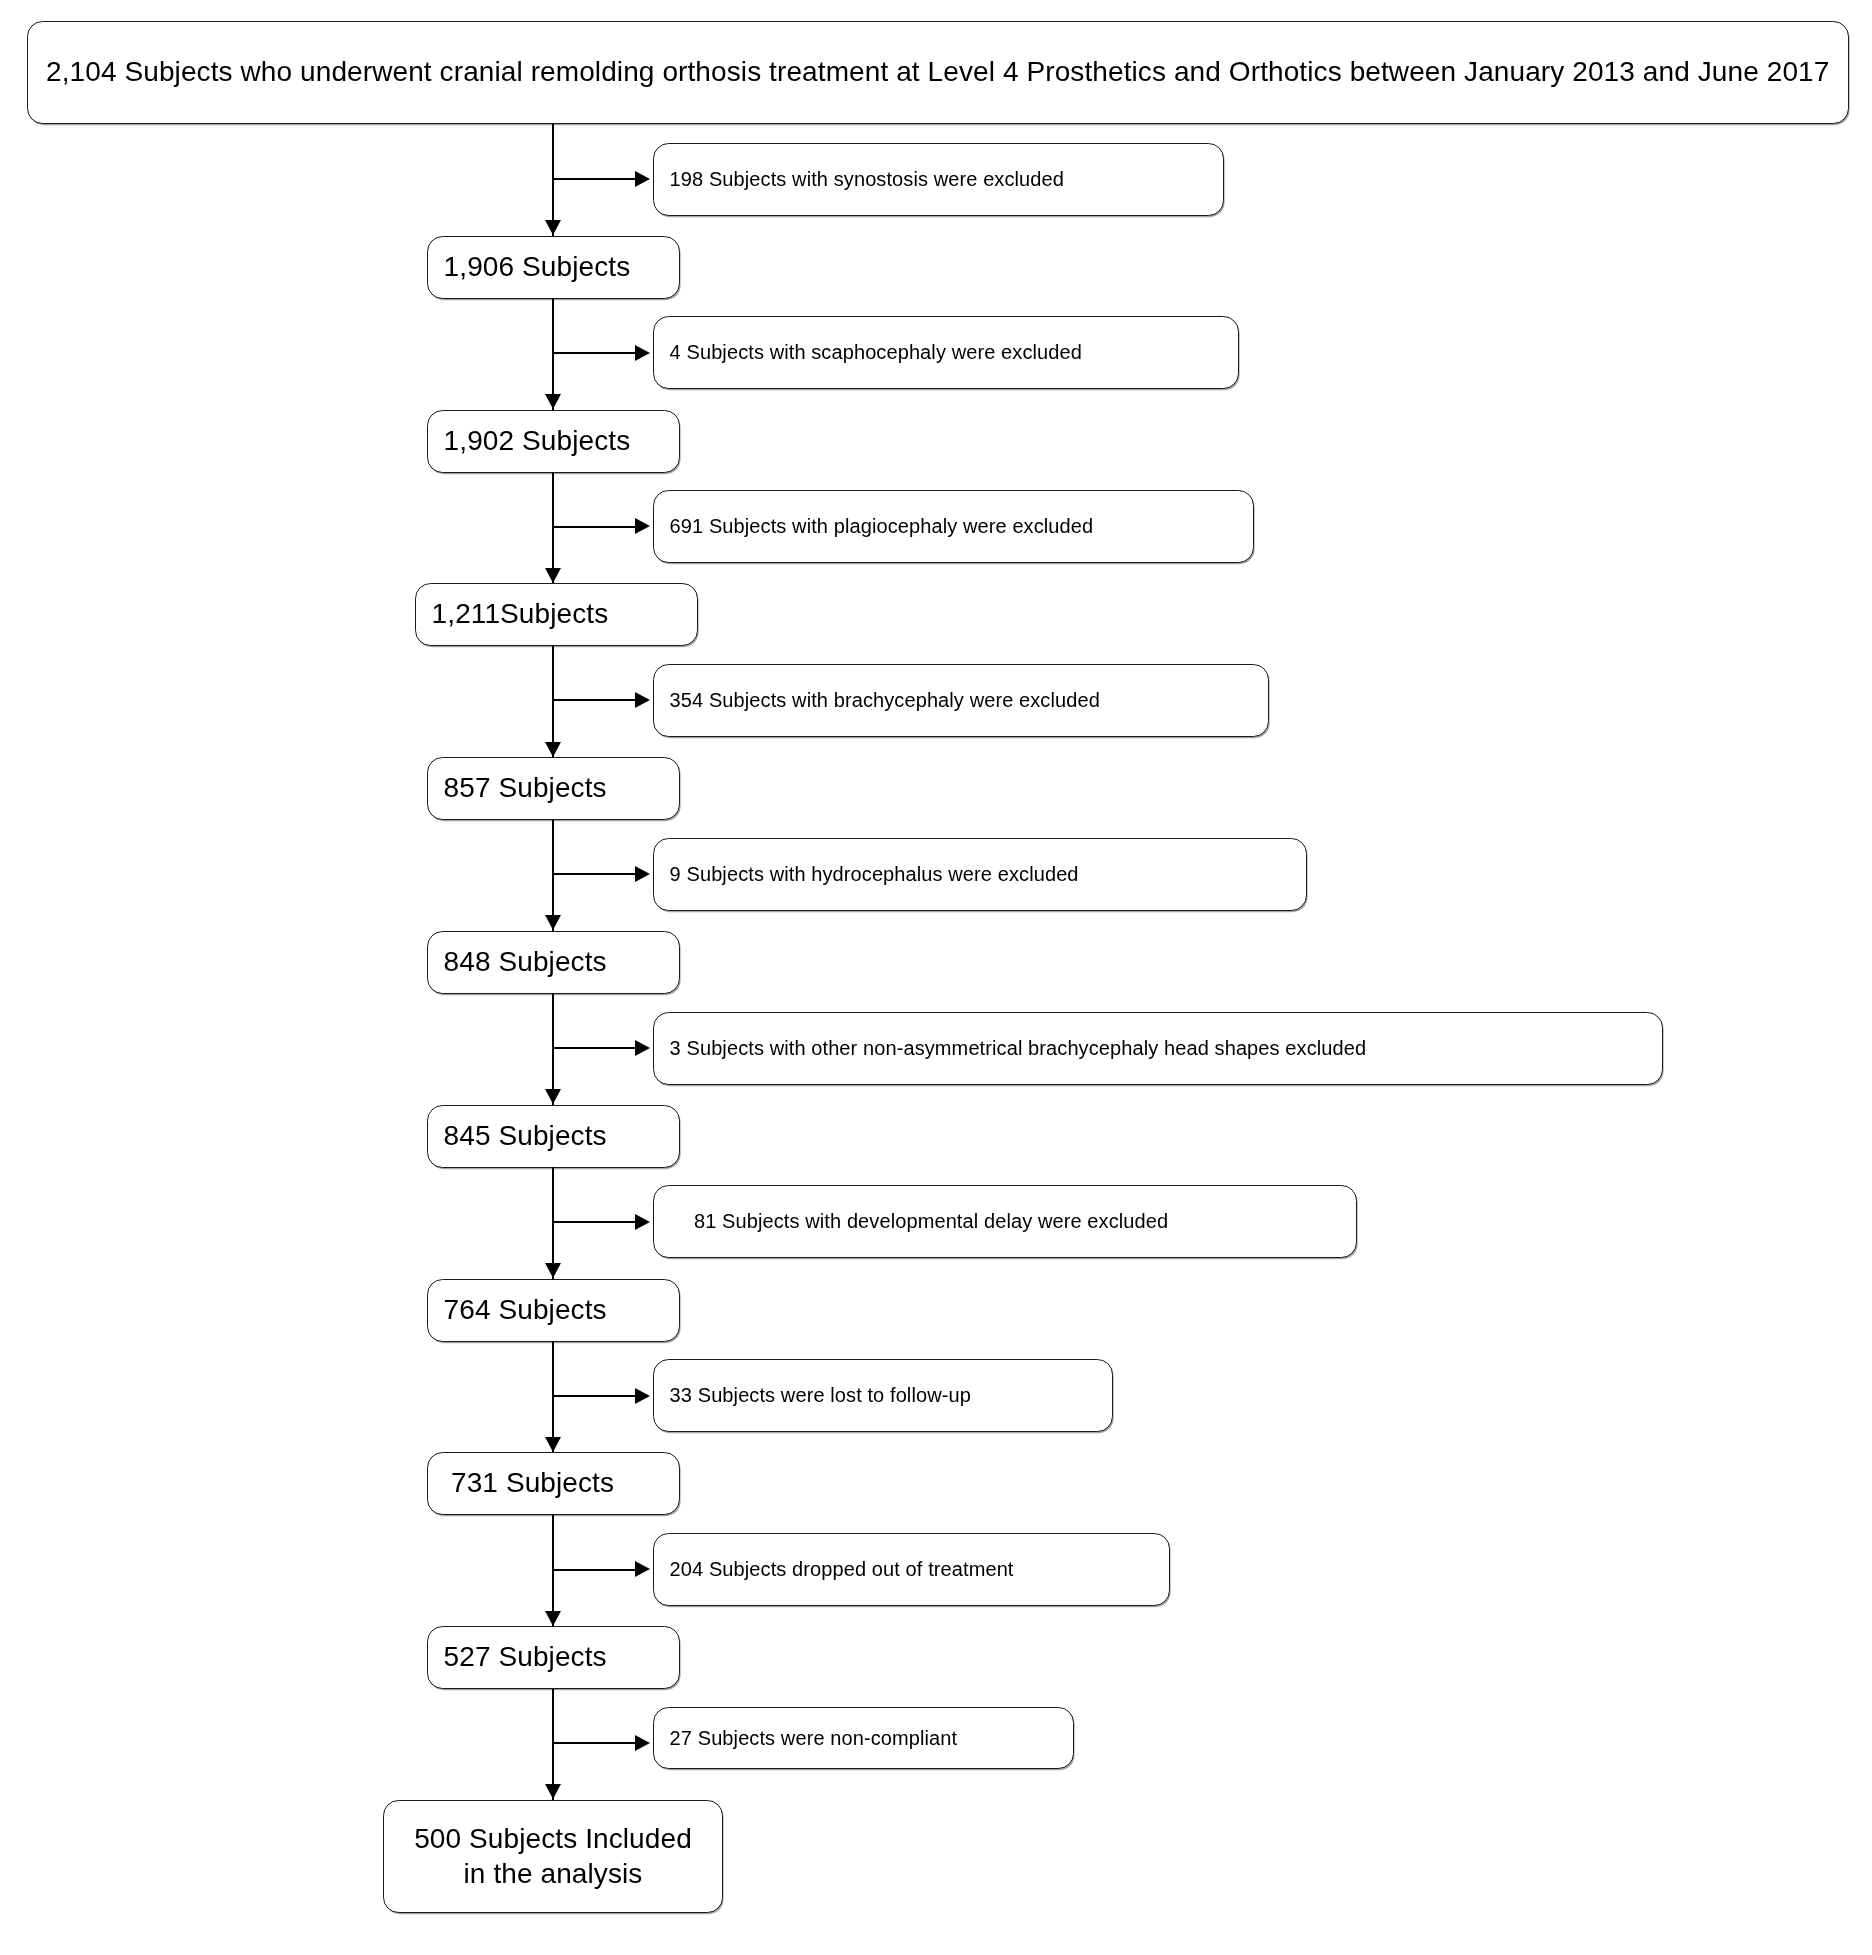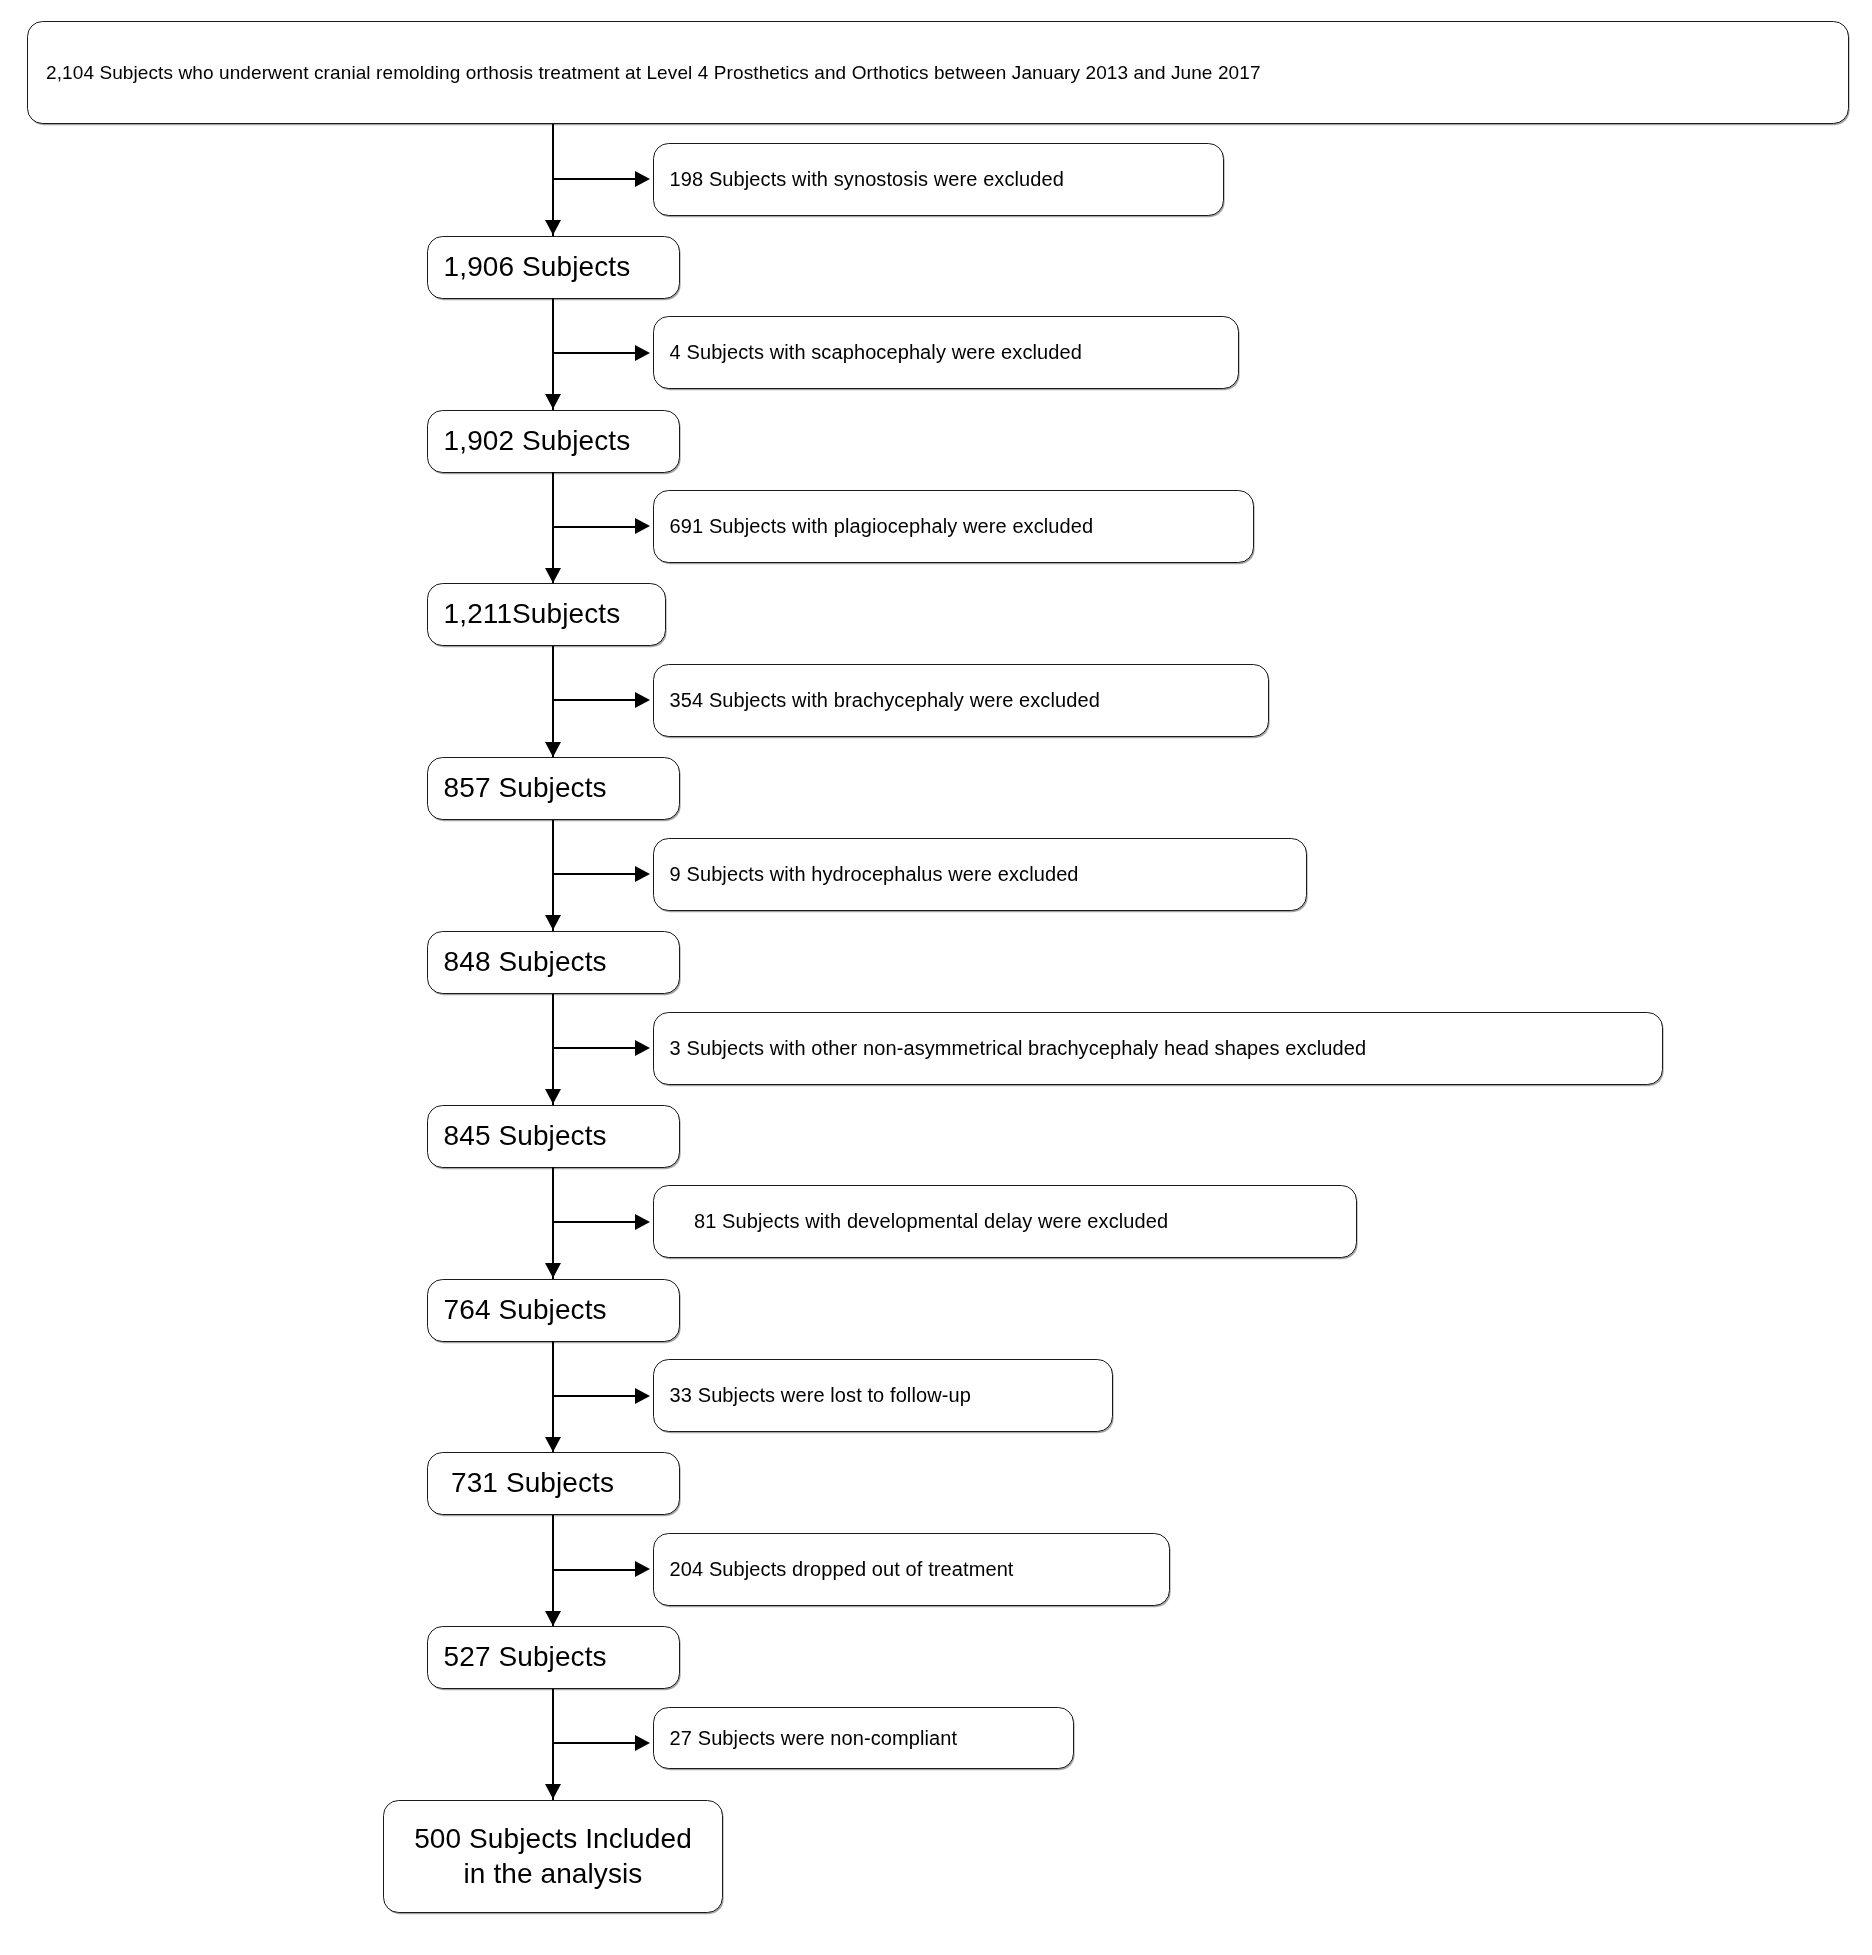"2,104 Subjects who underwent cranial" .node.top { font-size: 19px -> 28px }
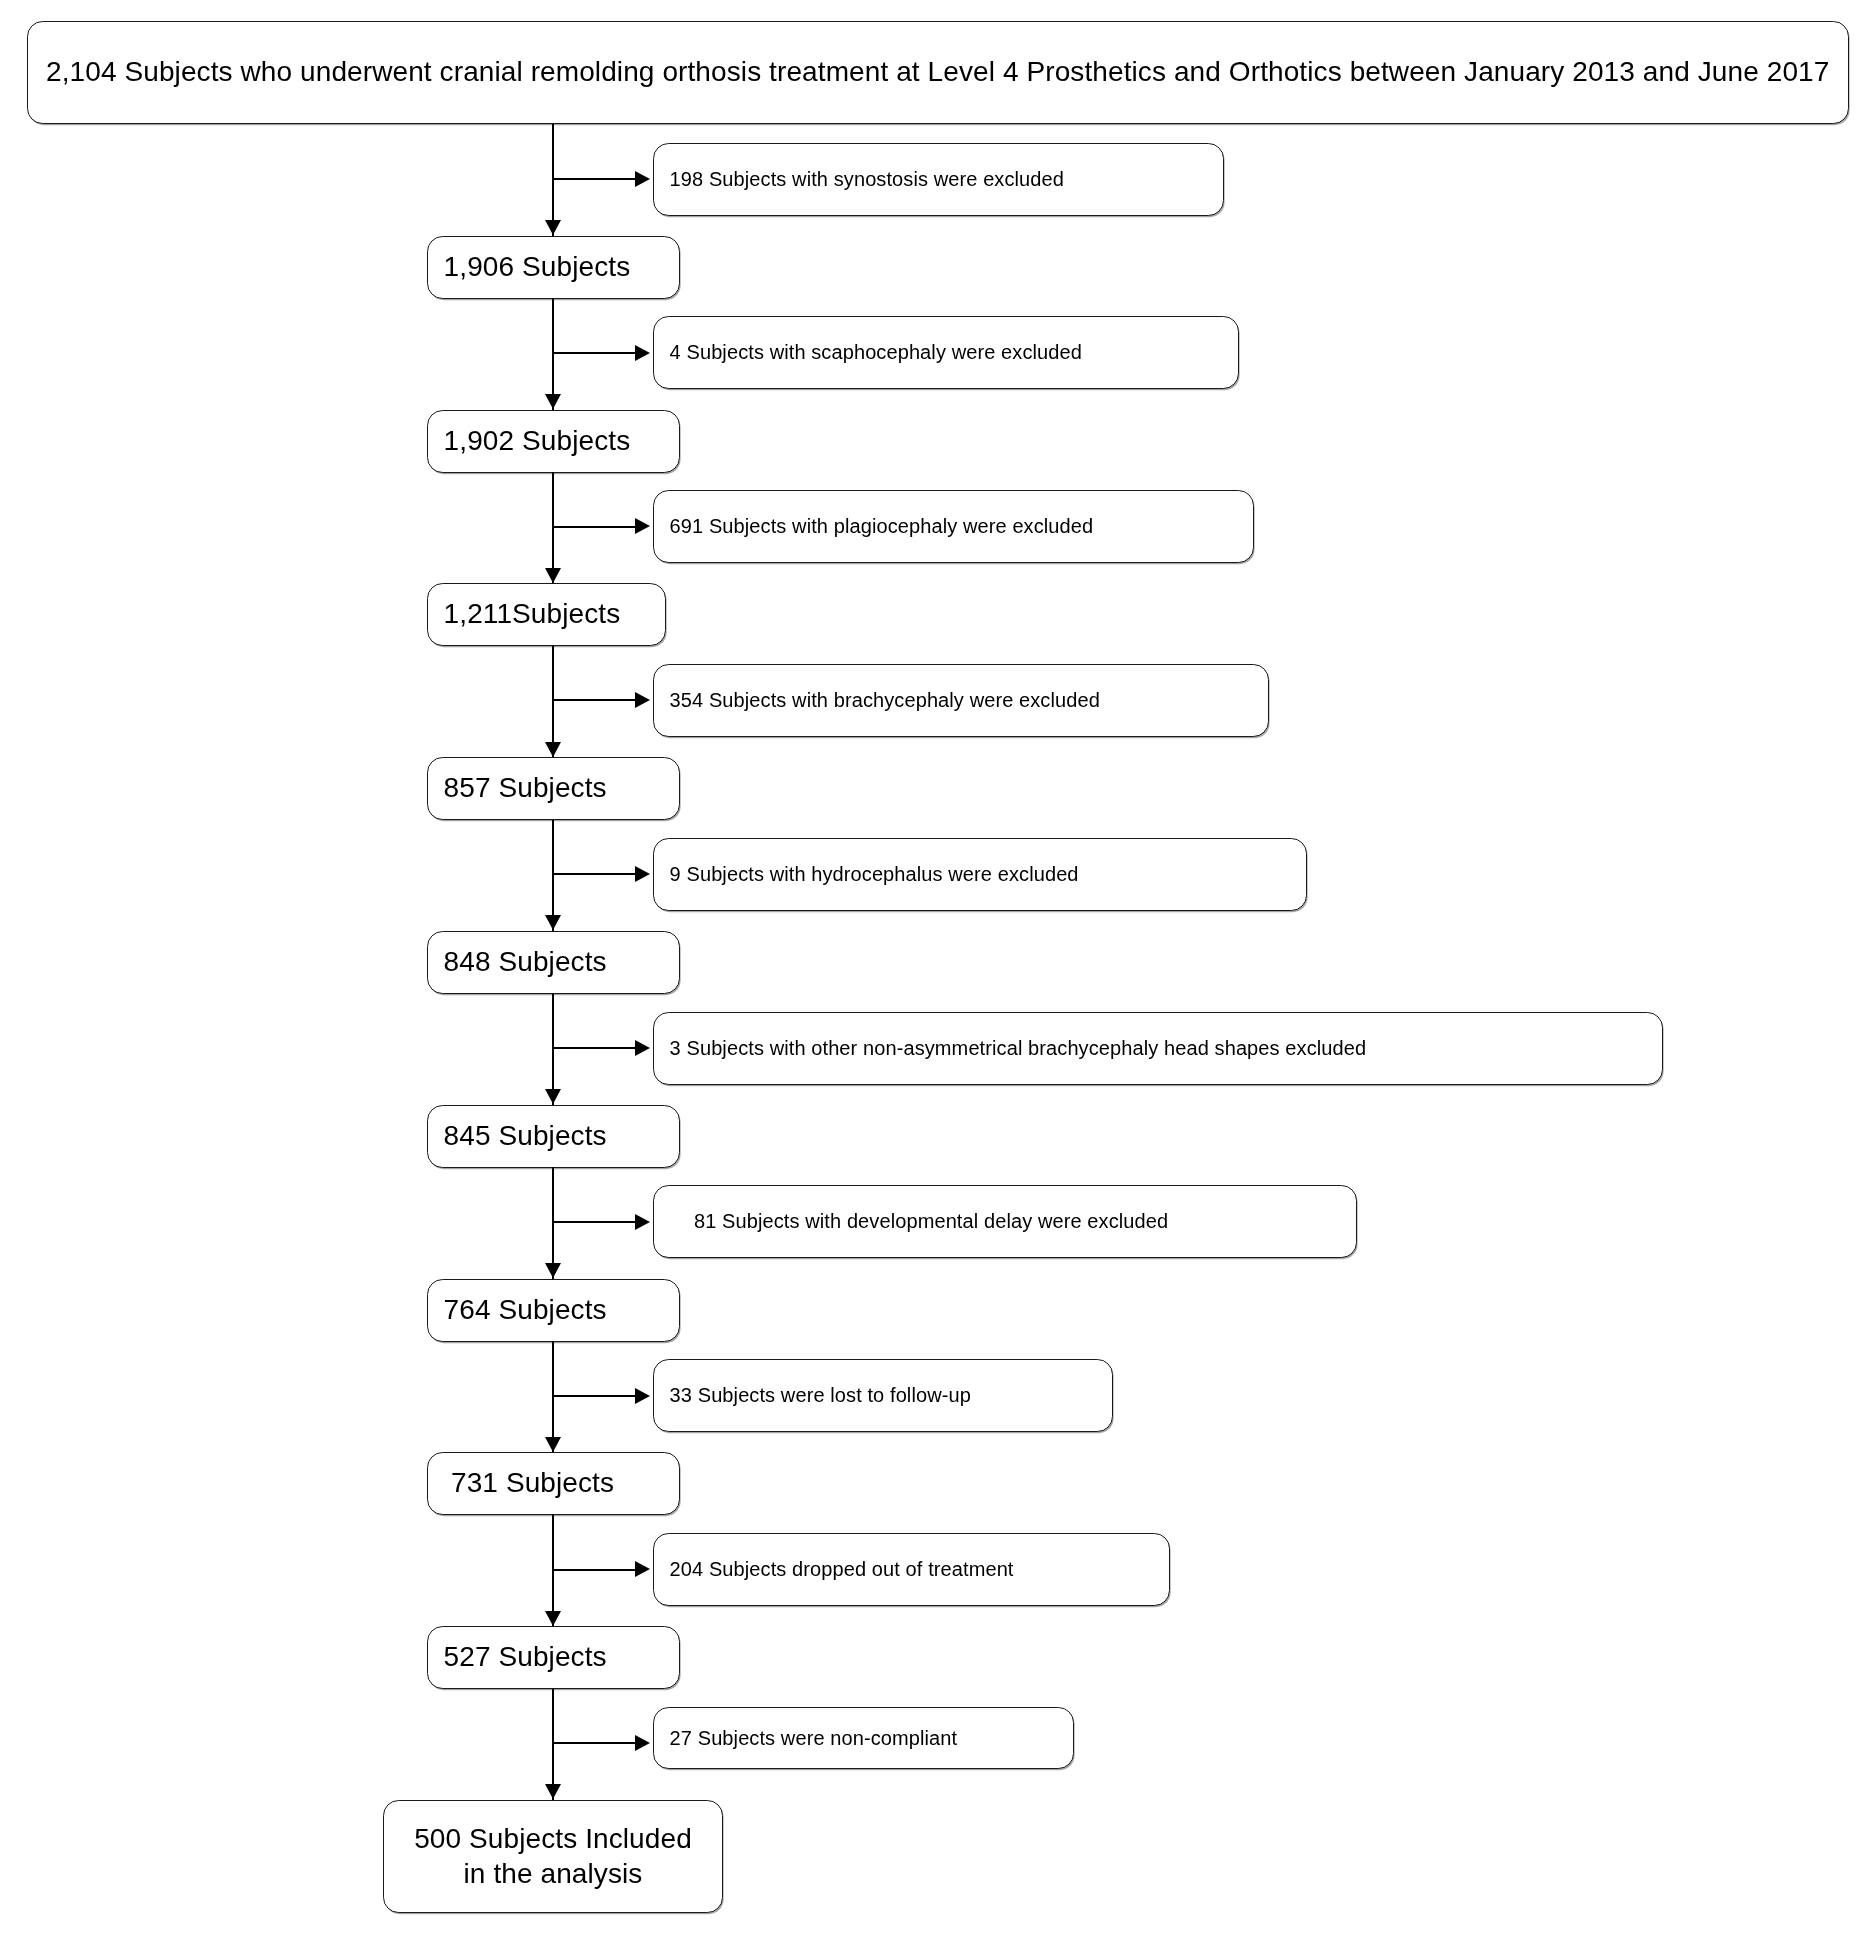"1,211Subjects" div.node { left: 427px -> 415px; width: 239px -> 283px }
